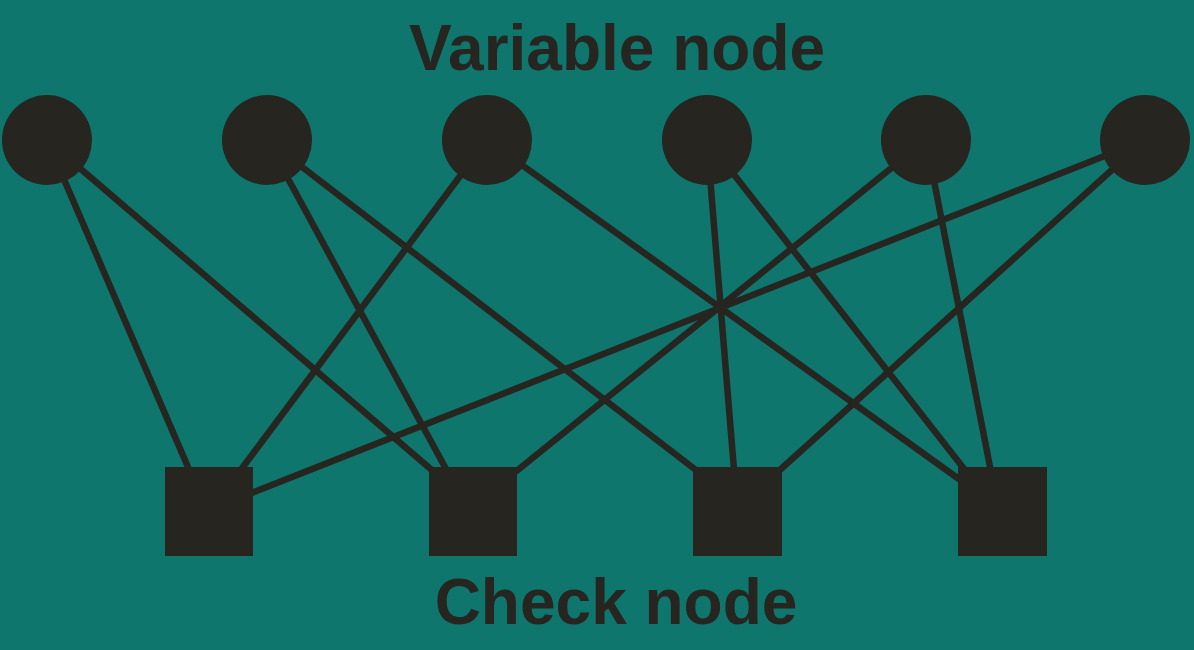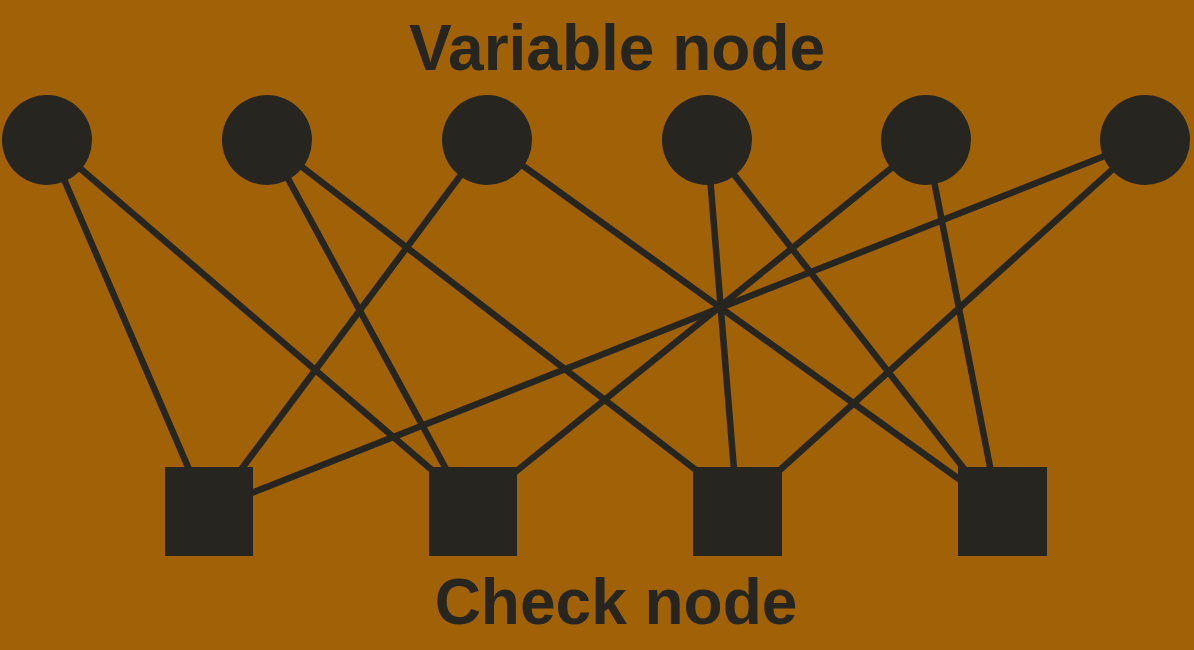"Variable node" .figure-wrap { background: #a16207 -> #0f766e }
